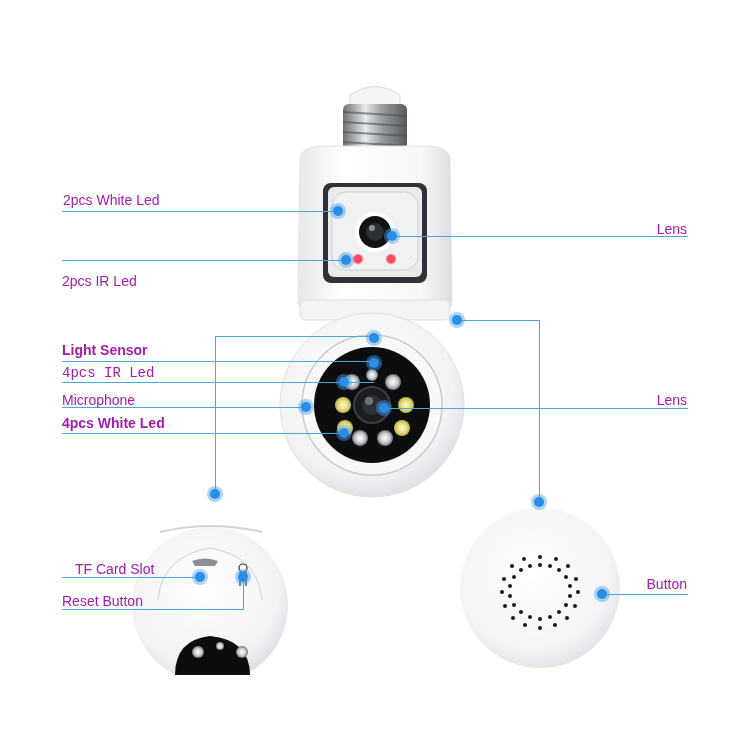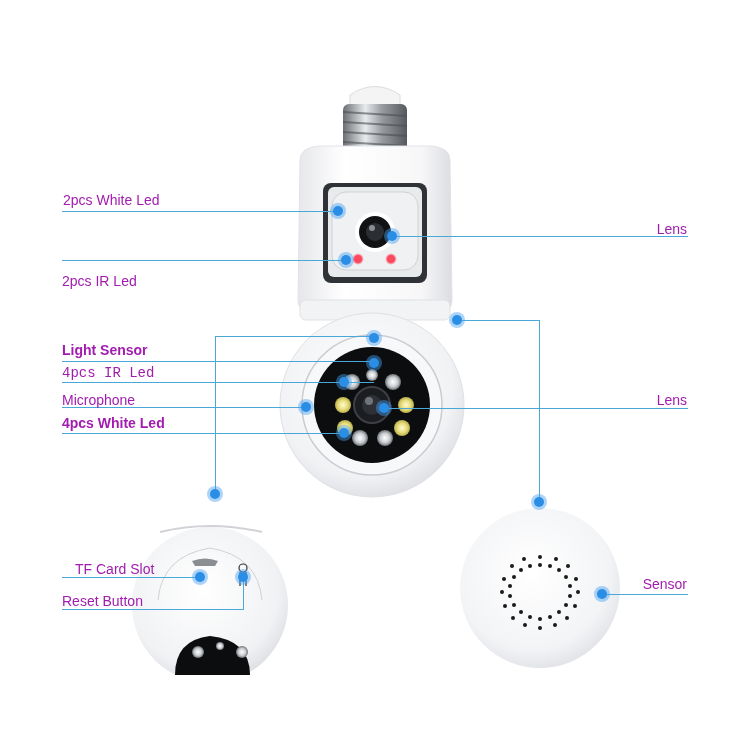"Sensor" div.label { text: Sensor -> Button }
